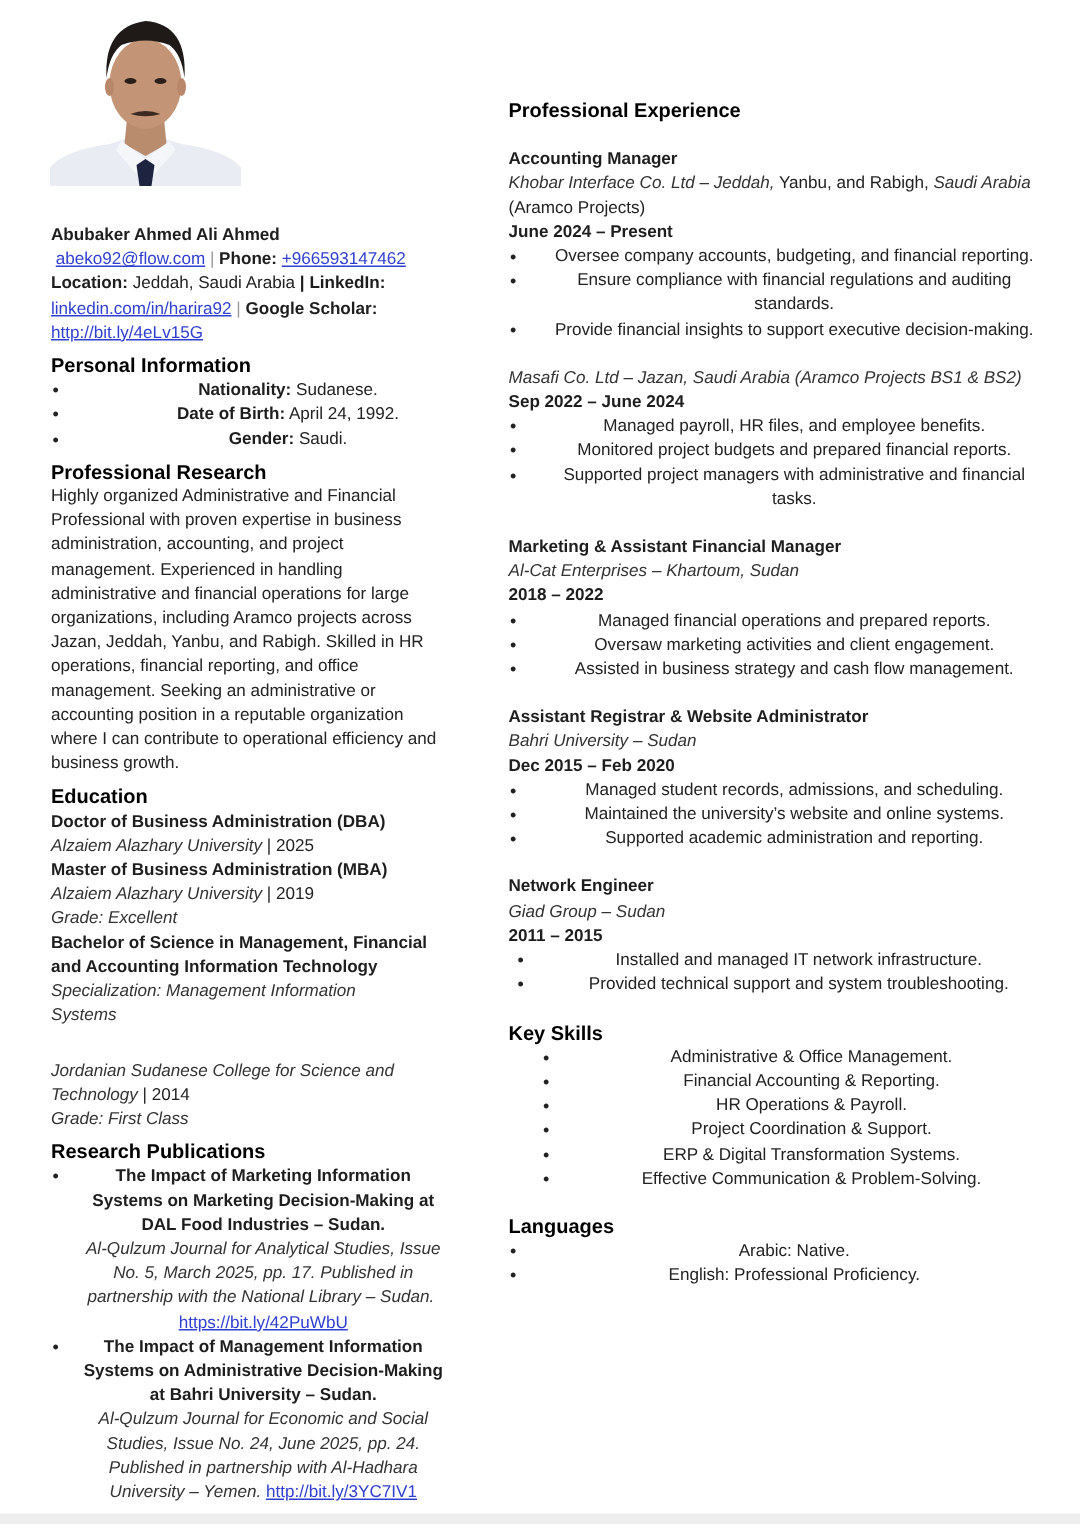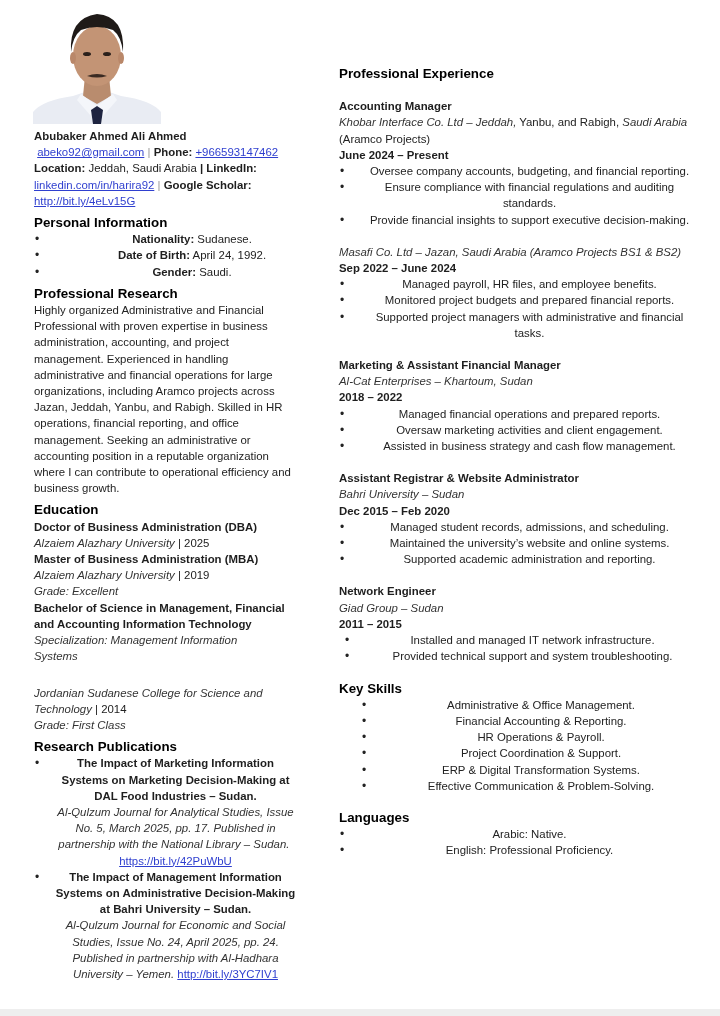"Abubaker Ahmed Ali Ahmed" .header { top: 128px -> 149px }
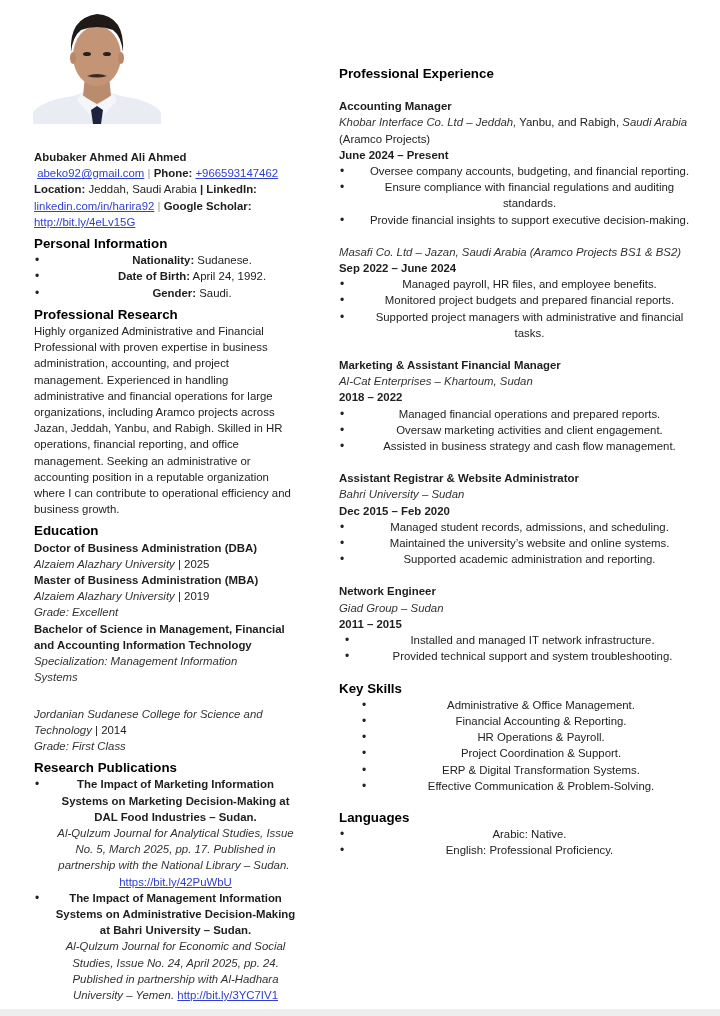"abeko92@gmail.com" a.link { text: abeko92@gmail.com -> abeko92@flow.com }
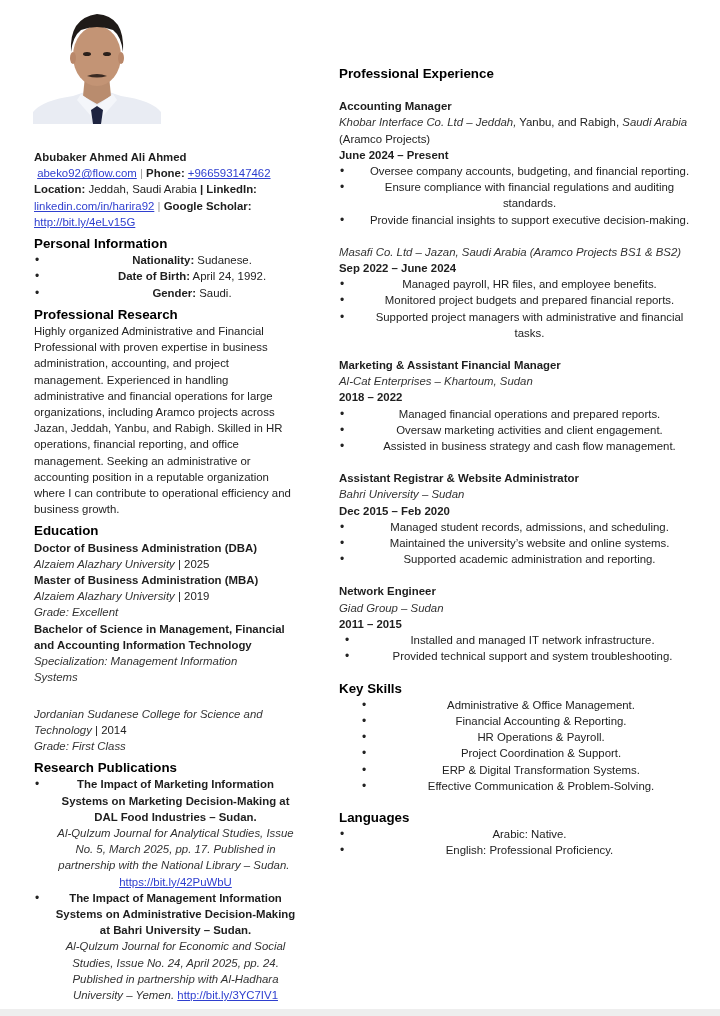"Al-Qulzum Journal for Economic and" span.i { text: April -> June }
